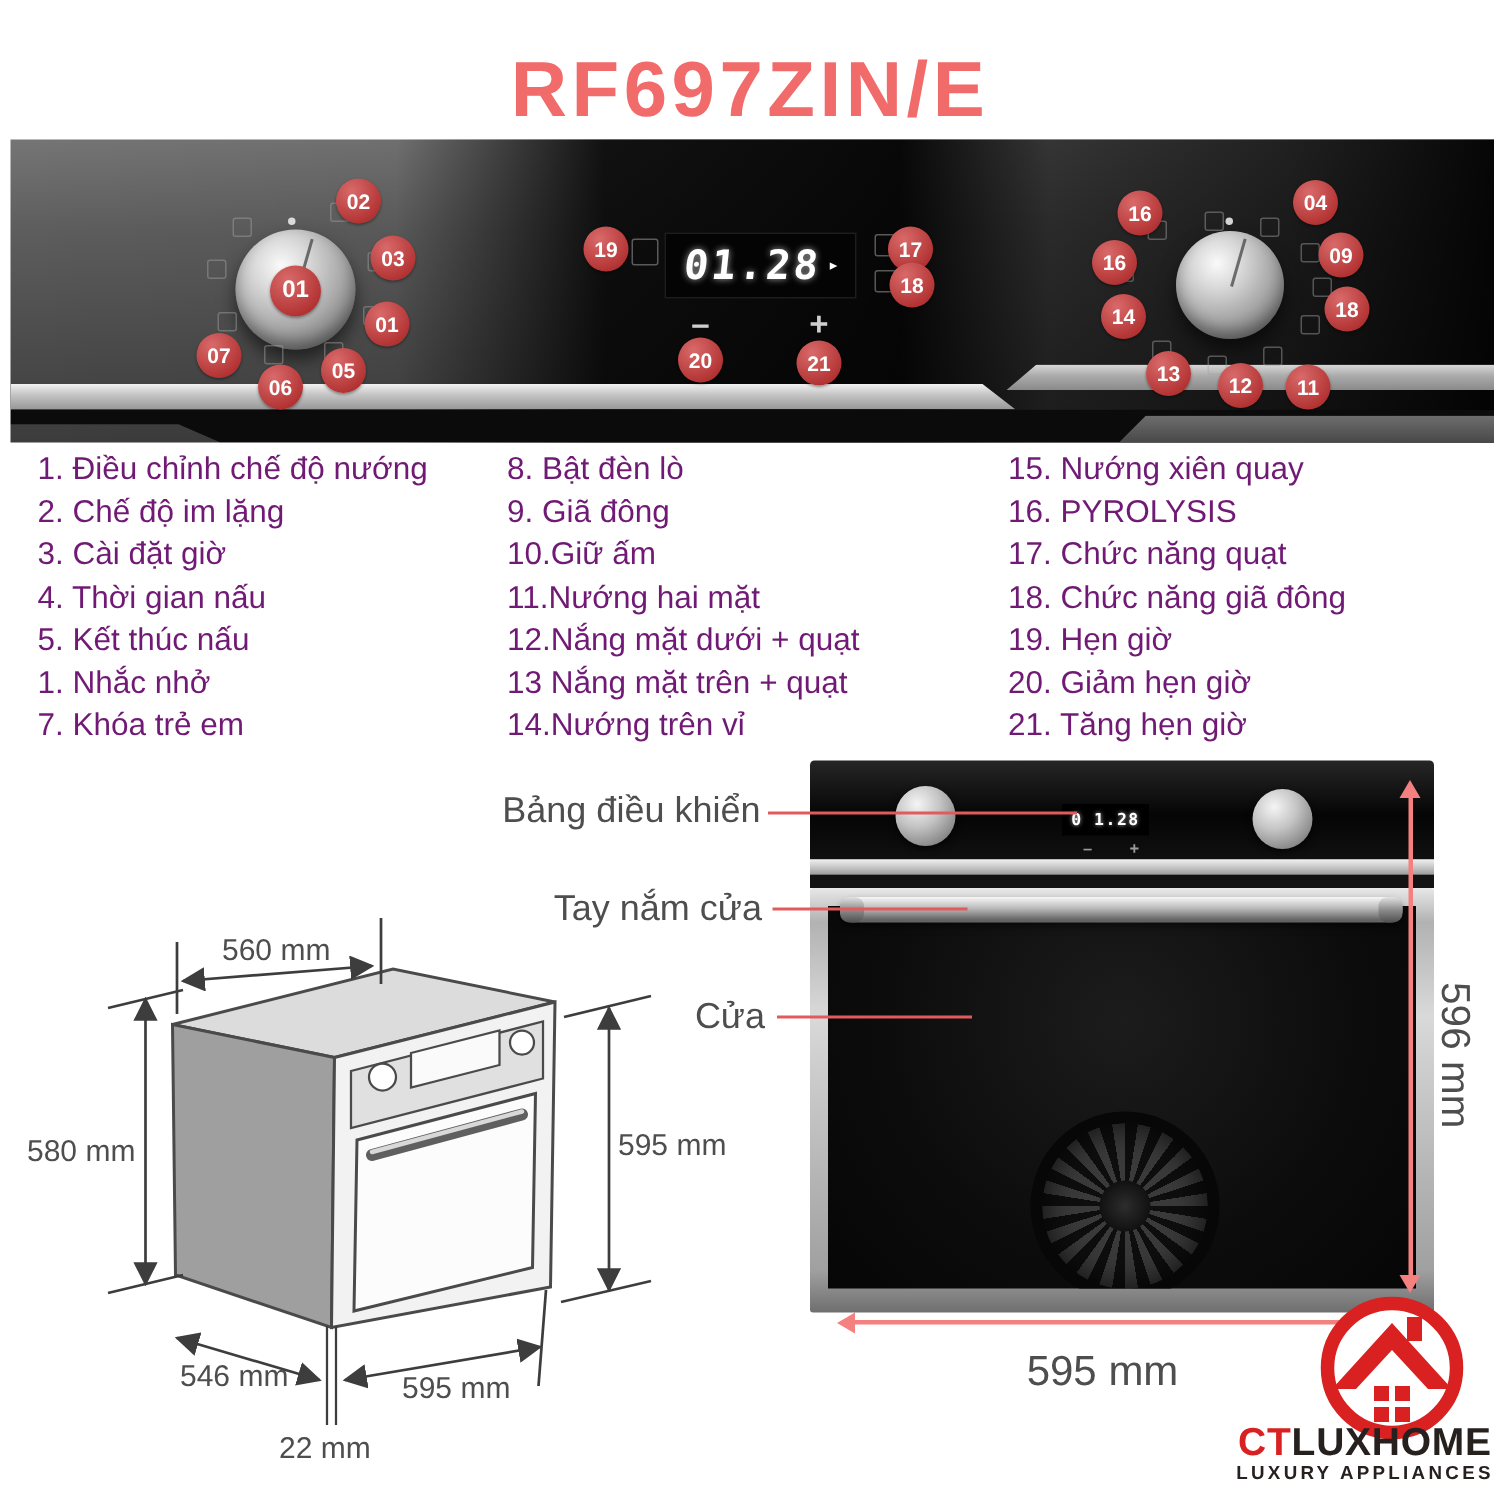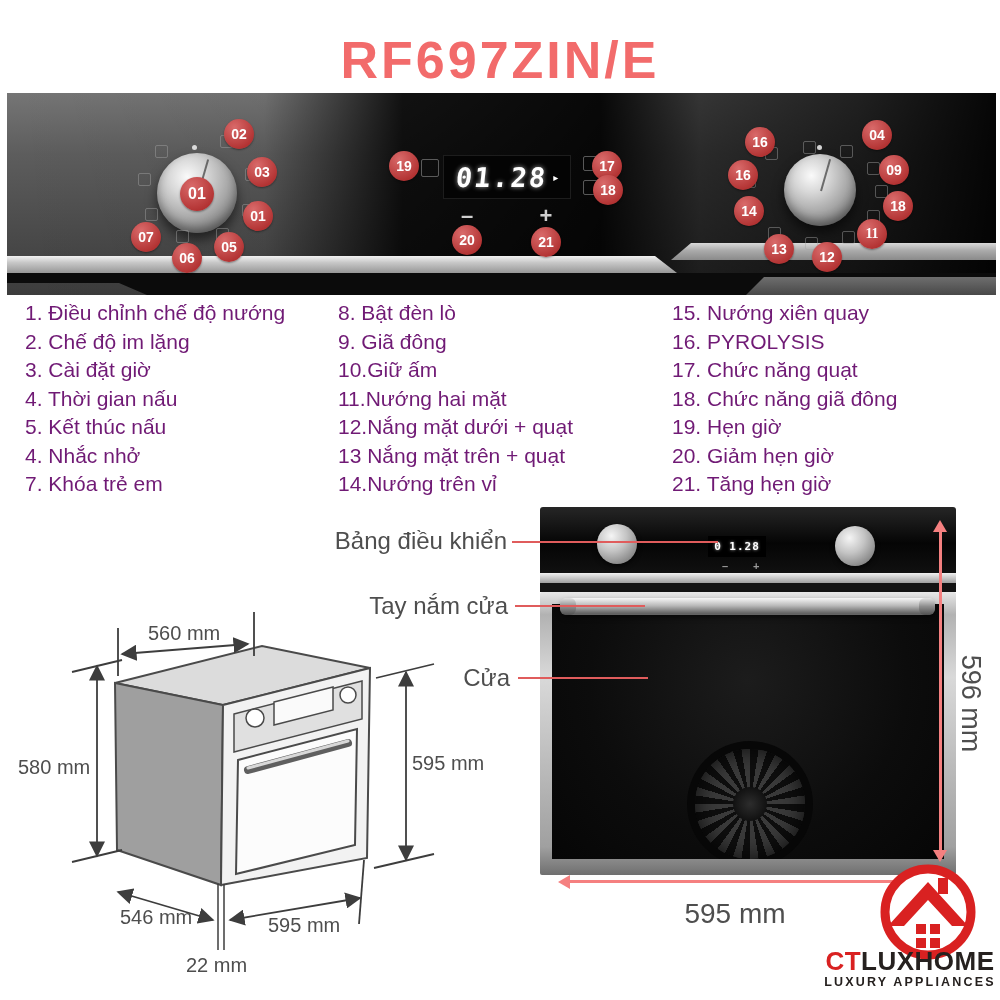"11" div.abs { font-family: Liberation Serif, serif -> none; top: 126px -> 150px }
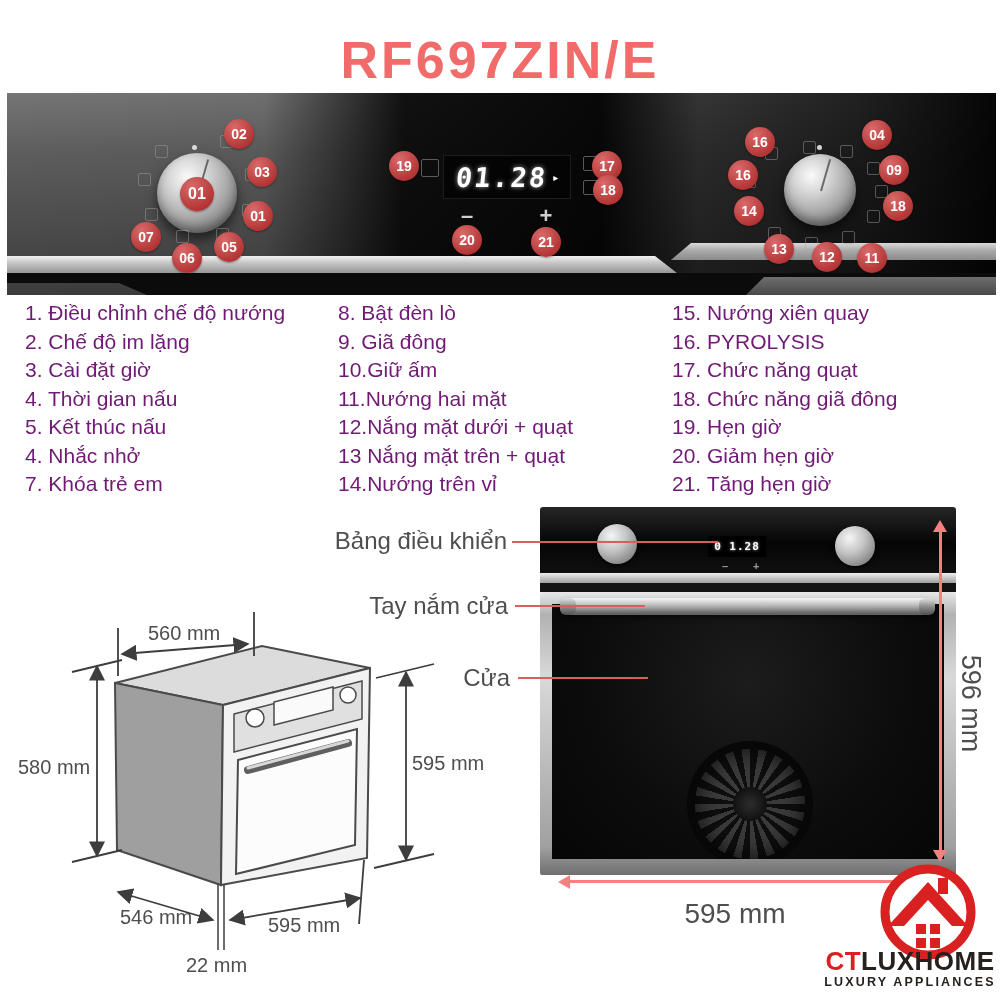"4. Nhắc nhở" li { text: 4 -> 1 }
